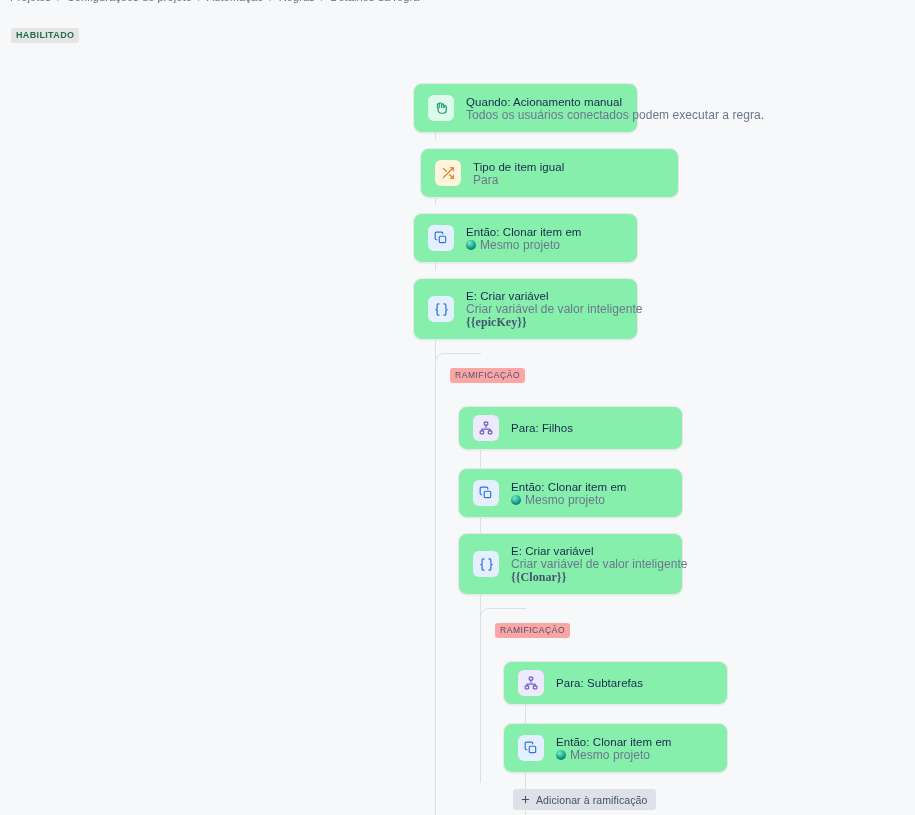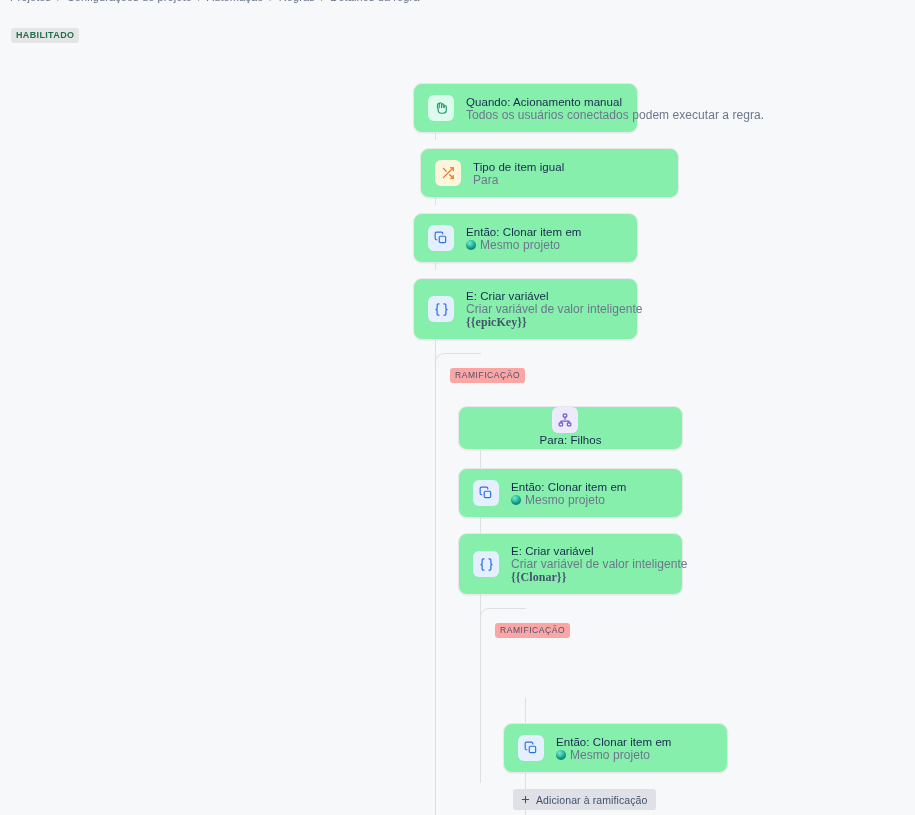"Para: Filhos" div.node { flex-direction: column -> none }
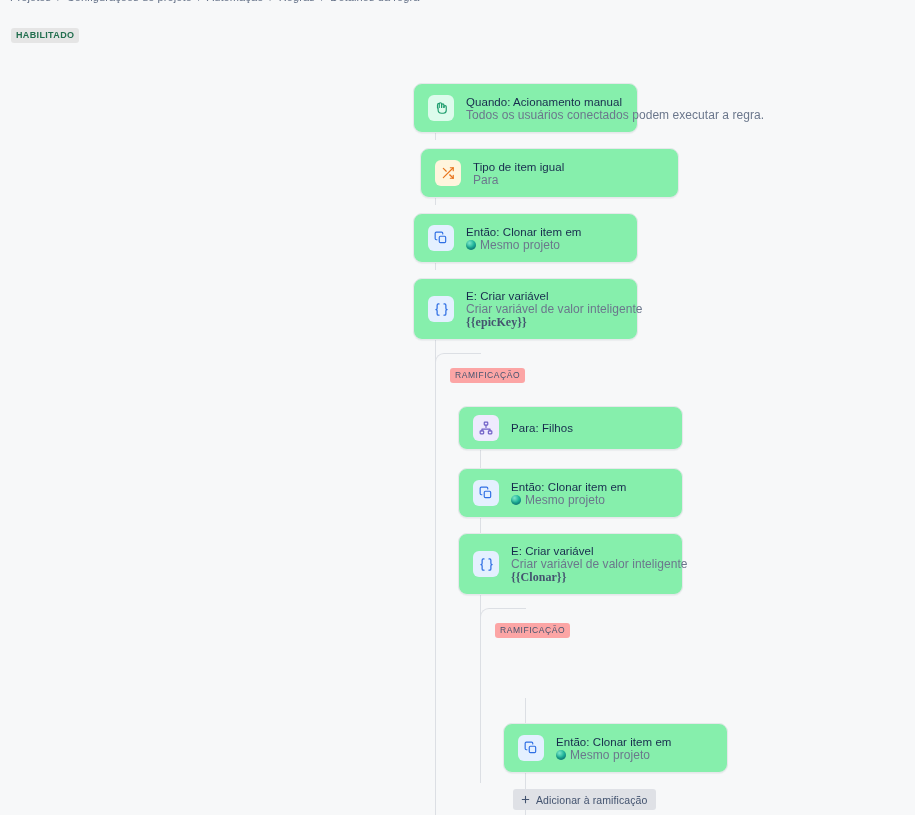"Para: Subtarefas" div.node { html: none -> <div> <span> <svg> <rect></rect> <rect></rect> <rect></rect> <path></path> <path></path> </svg> </span> <span> <span>Para: Subtarefas</span> </span> </div> }
